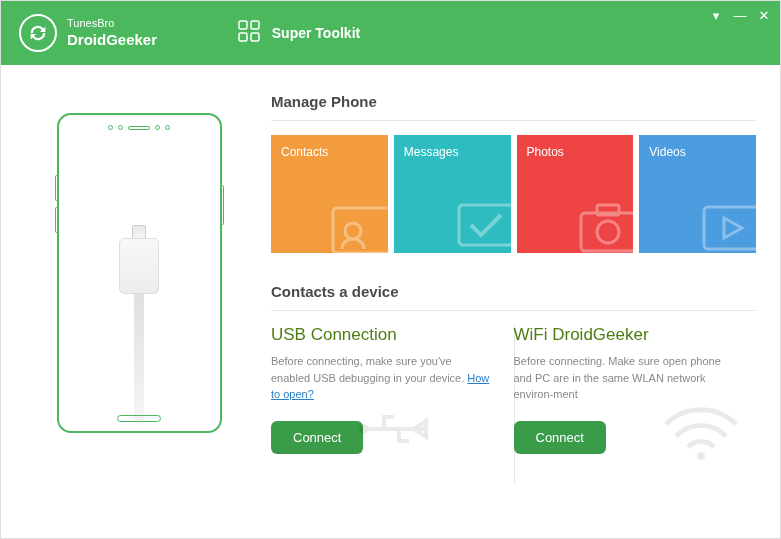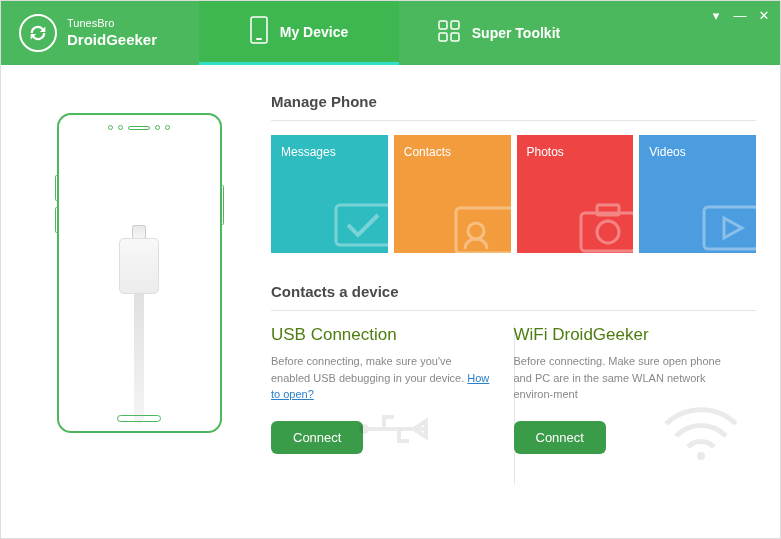"My Device" div.tab { html: <div> <span> <svg> <rect></rect> <rect></rect> </svg> </span> <span>My Device</span> </div> -> none }
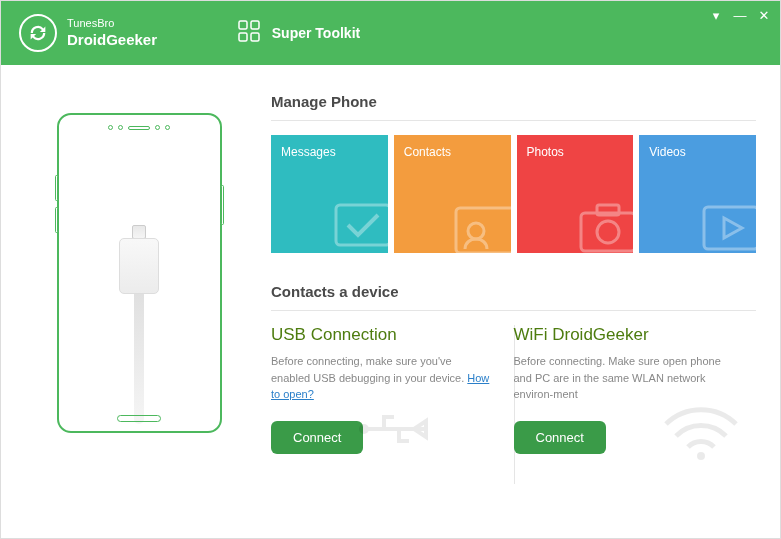"Messages" div.tile { order: before "Contacts" -> after "Contacts" }
